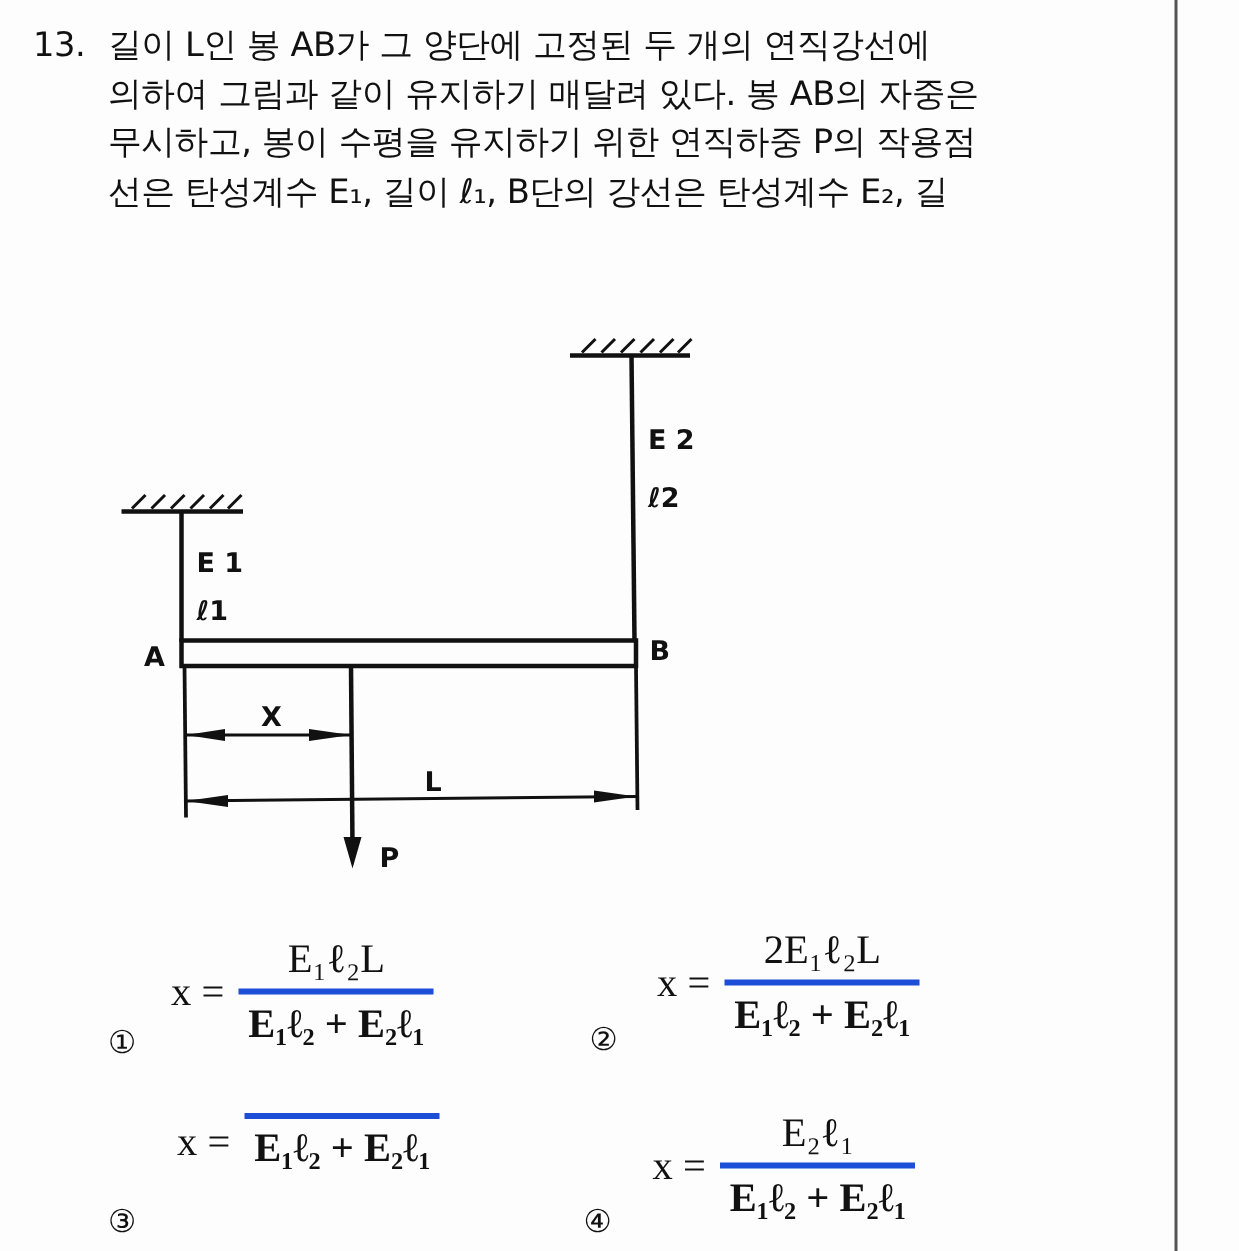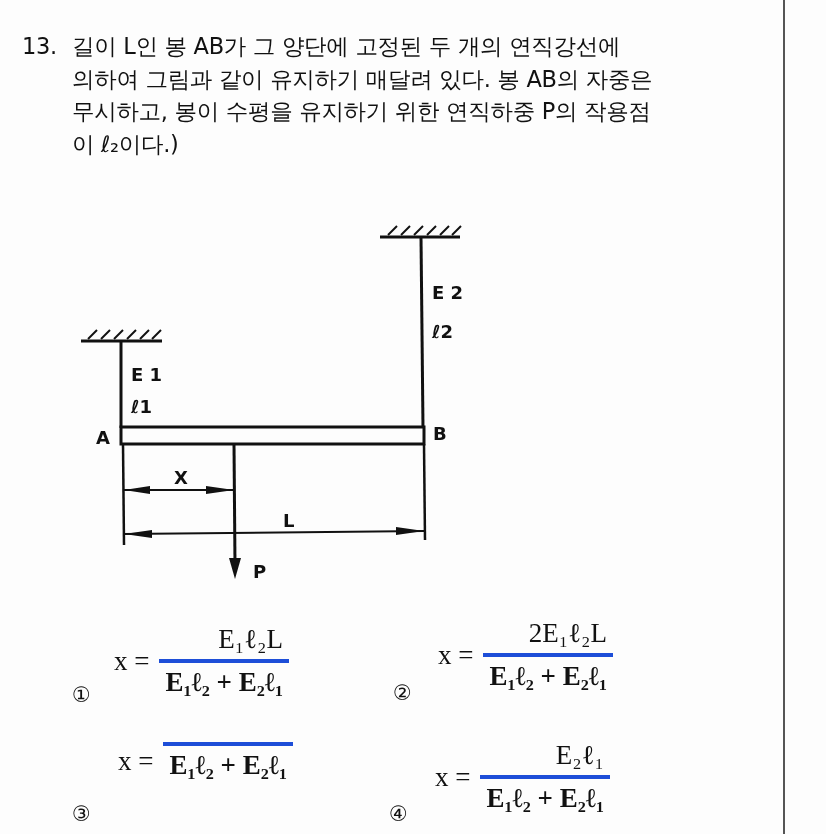"13." .q .num { margin-top: 16px -> none }
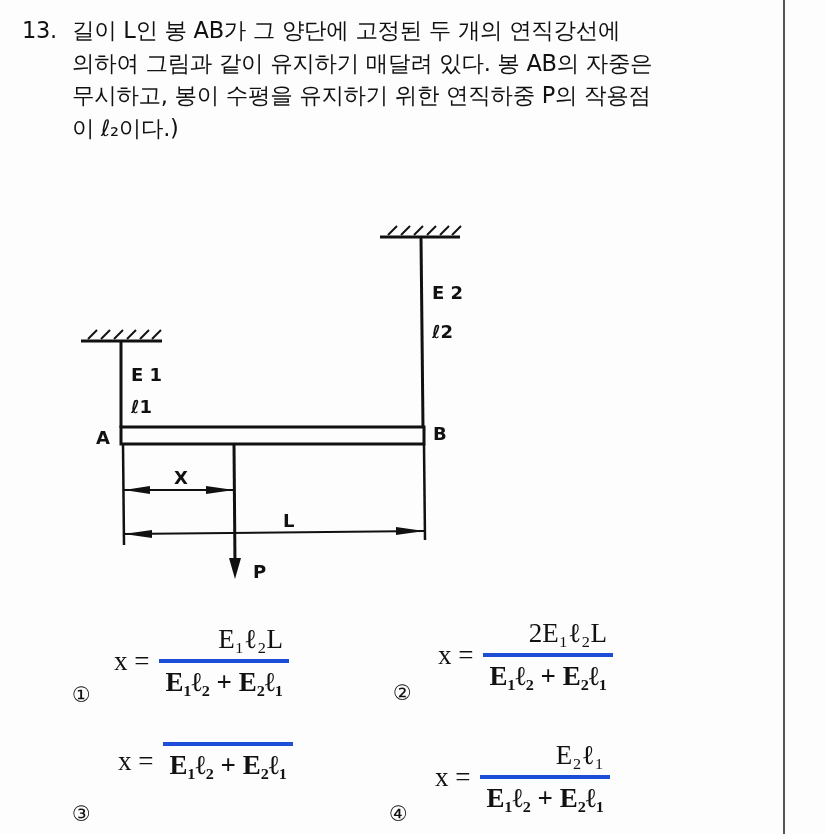"선은 탄성계수 E₁, 길이 ℓ₁," div.line { html: none -> <div>선은 탄성계수 E₁, 길이 ℓ₁, B단의 강선은 탄성계수 E₂, 길</div> }
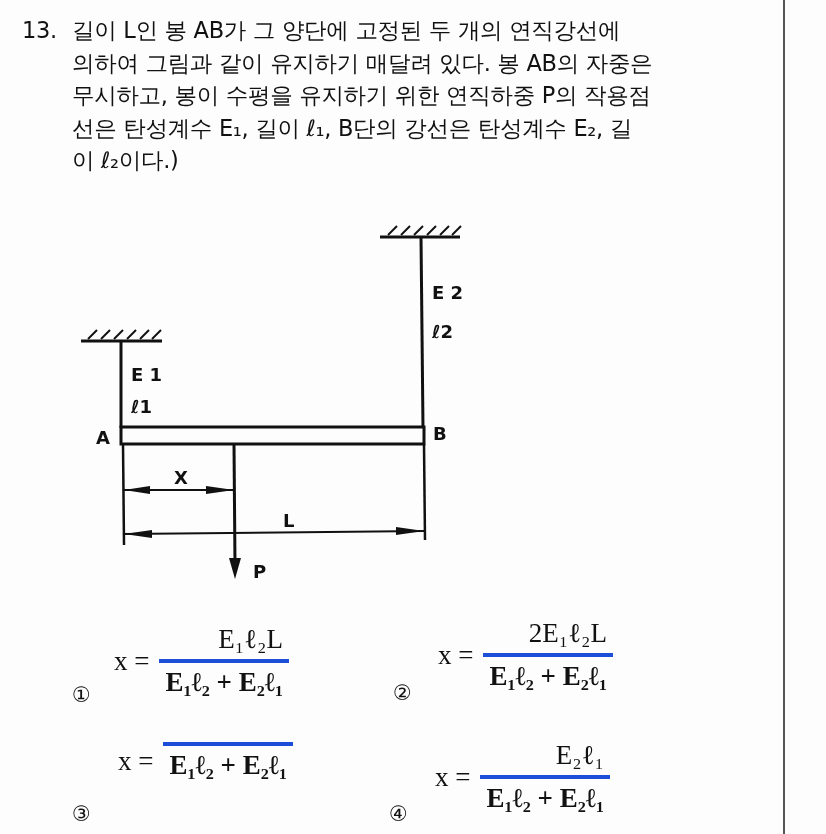"이 ℓ₂이다.)" div.line { html: <div>이 ℓ₂이다.)</div> -> none }
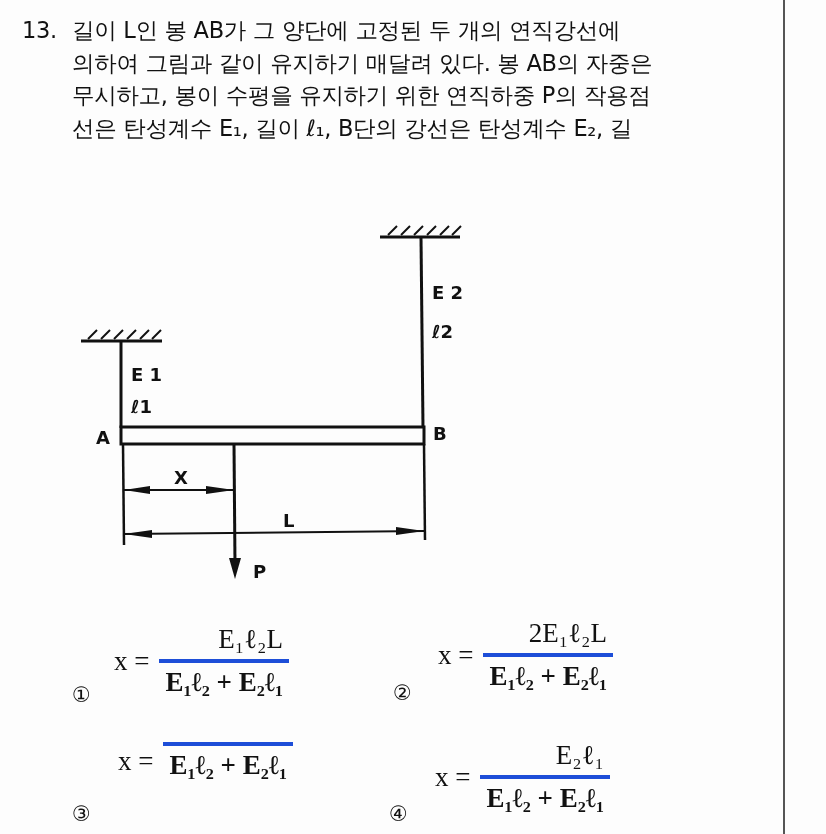"E₁ℓ₂L" .frac .fr { align-items: flex-end -> center }
